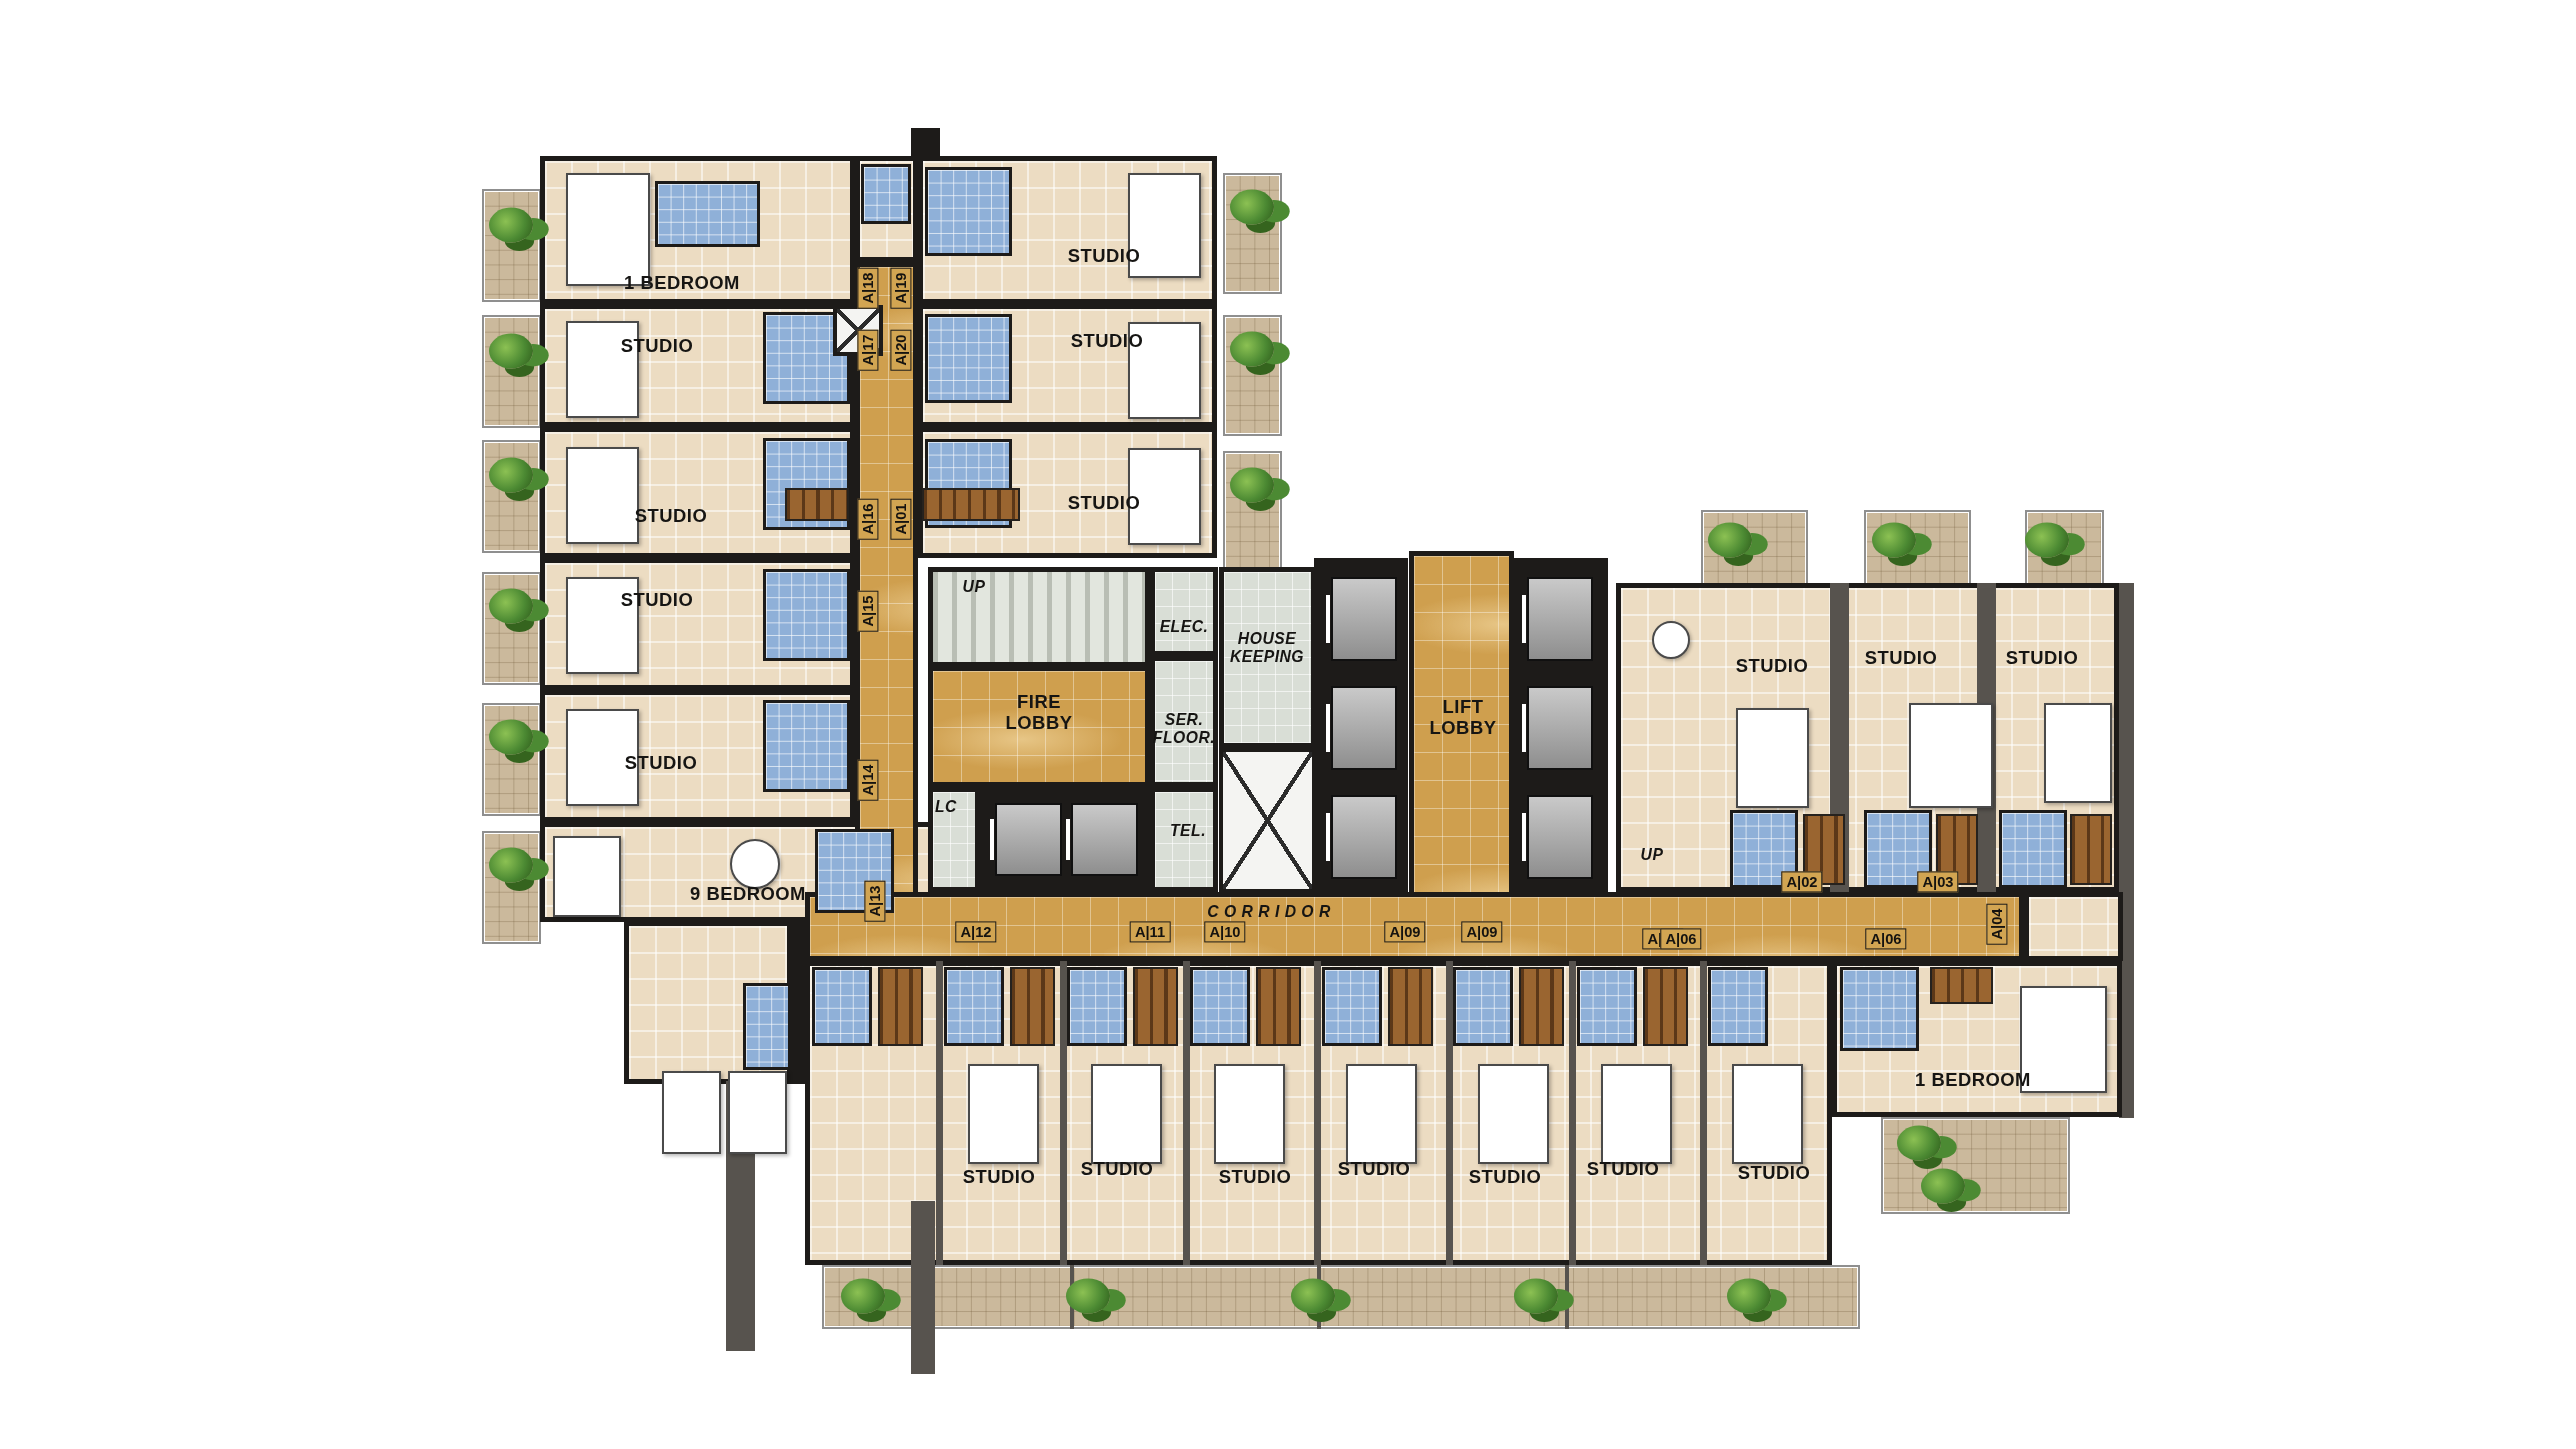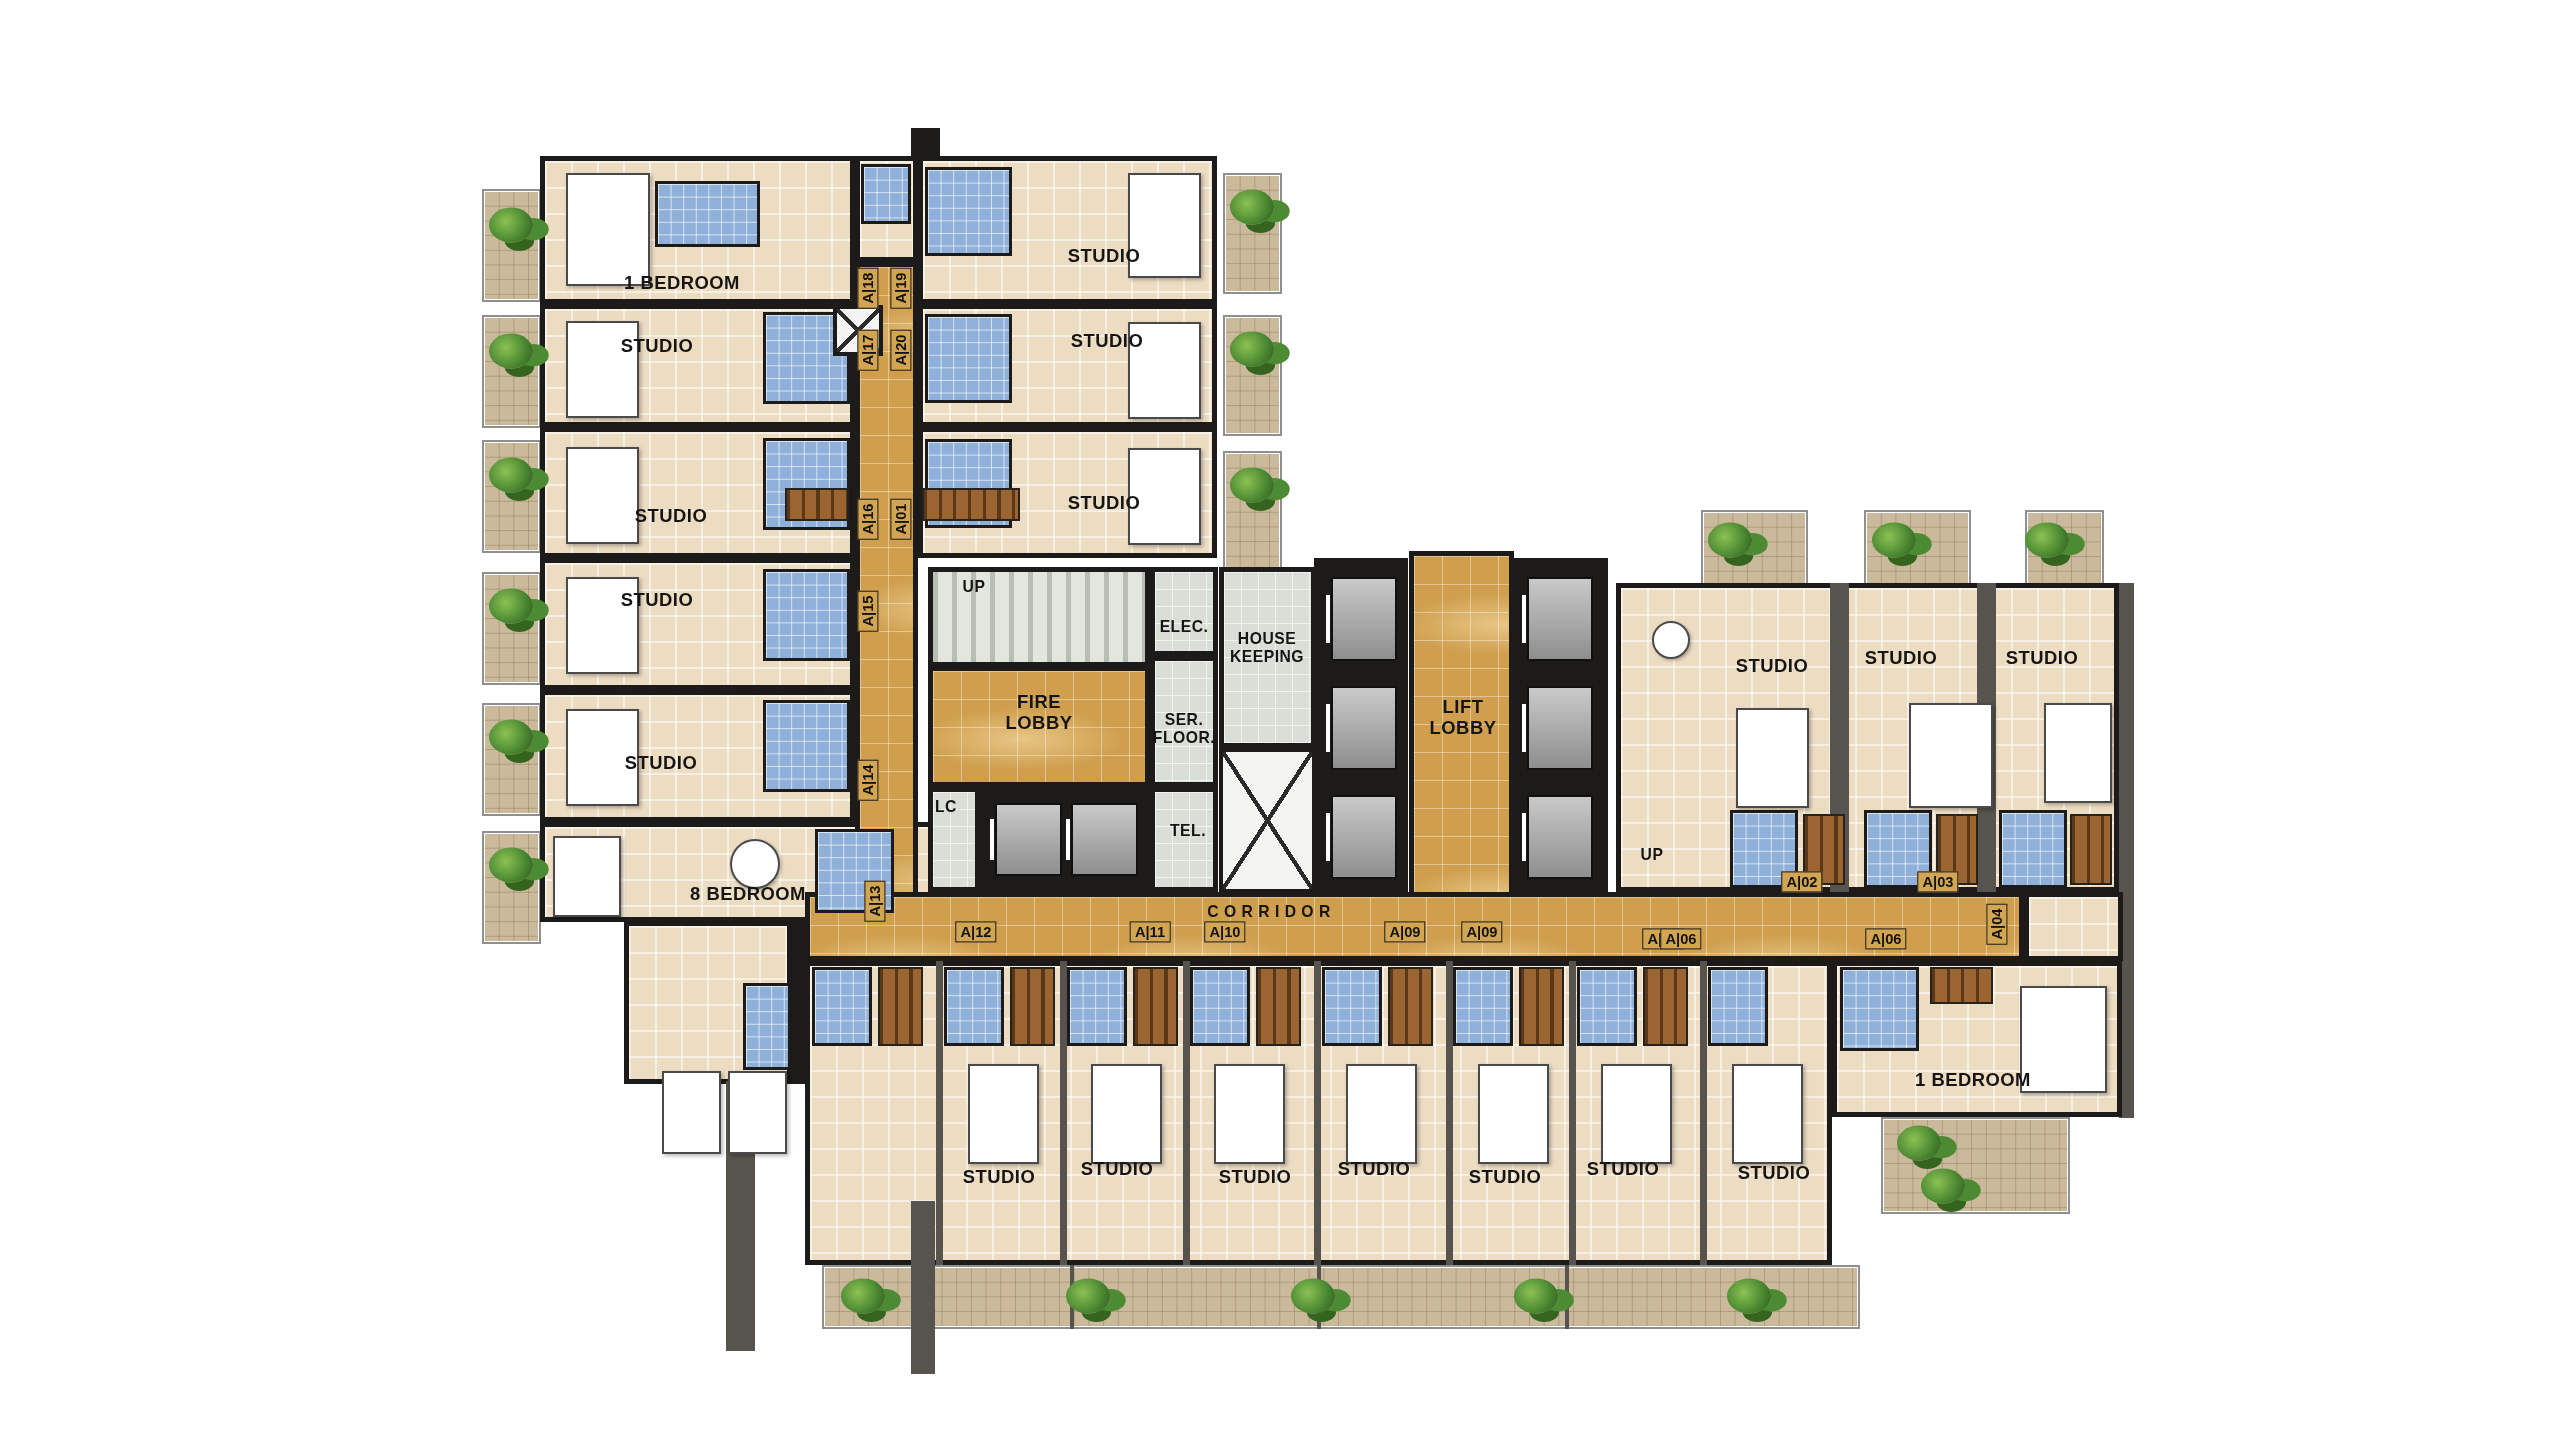"UP" .sm { font-style: none -> italic }
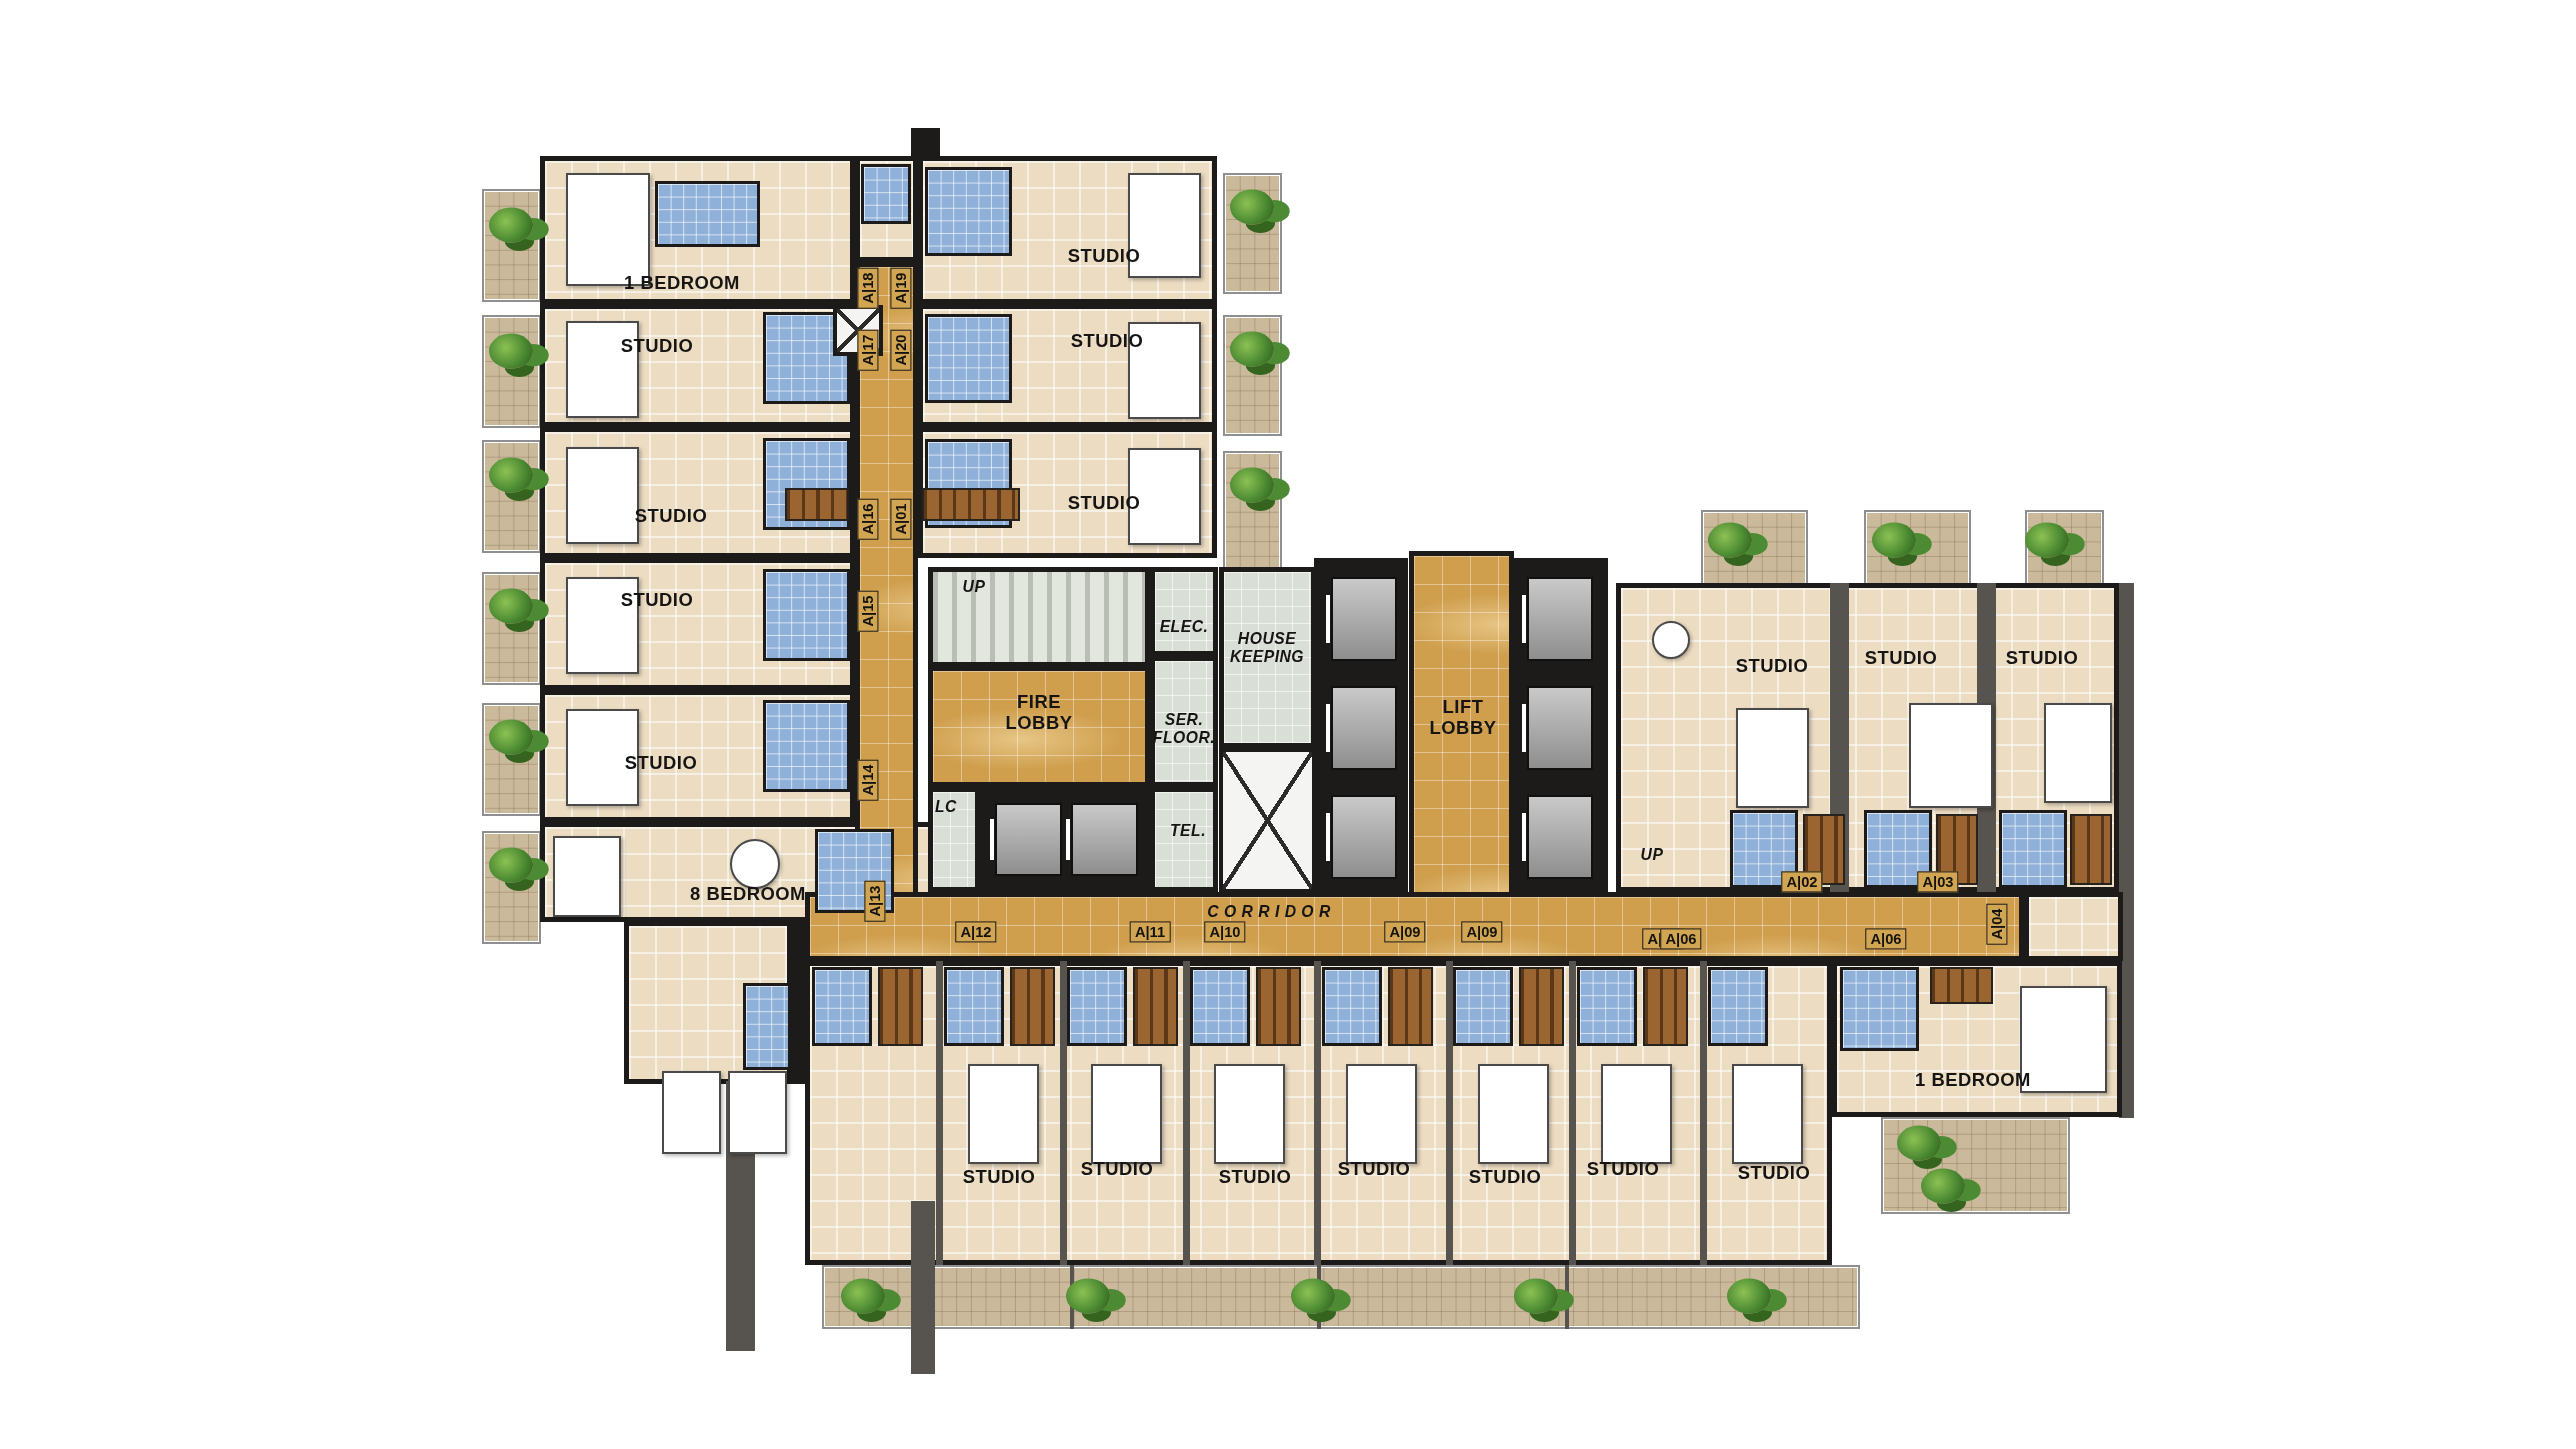"8 BEDROOM" div.lbl { text: 8 -> 9 }
